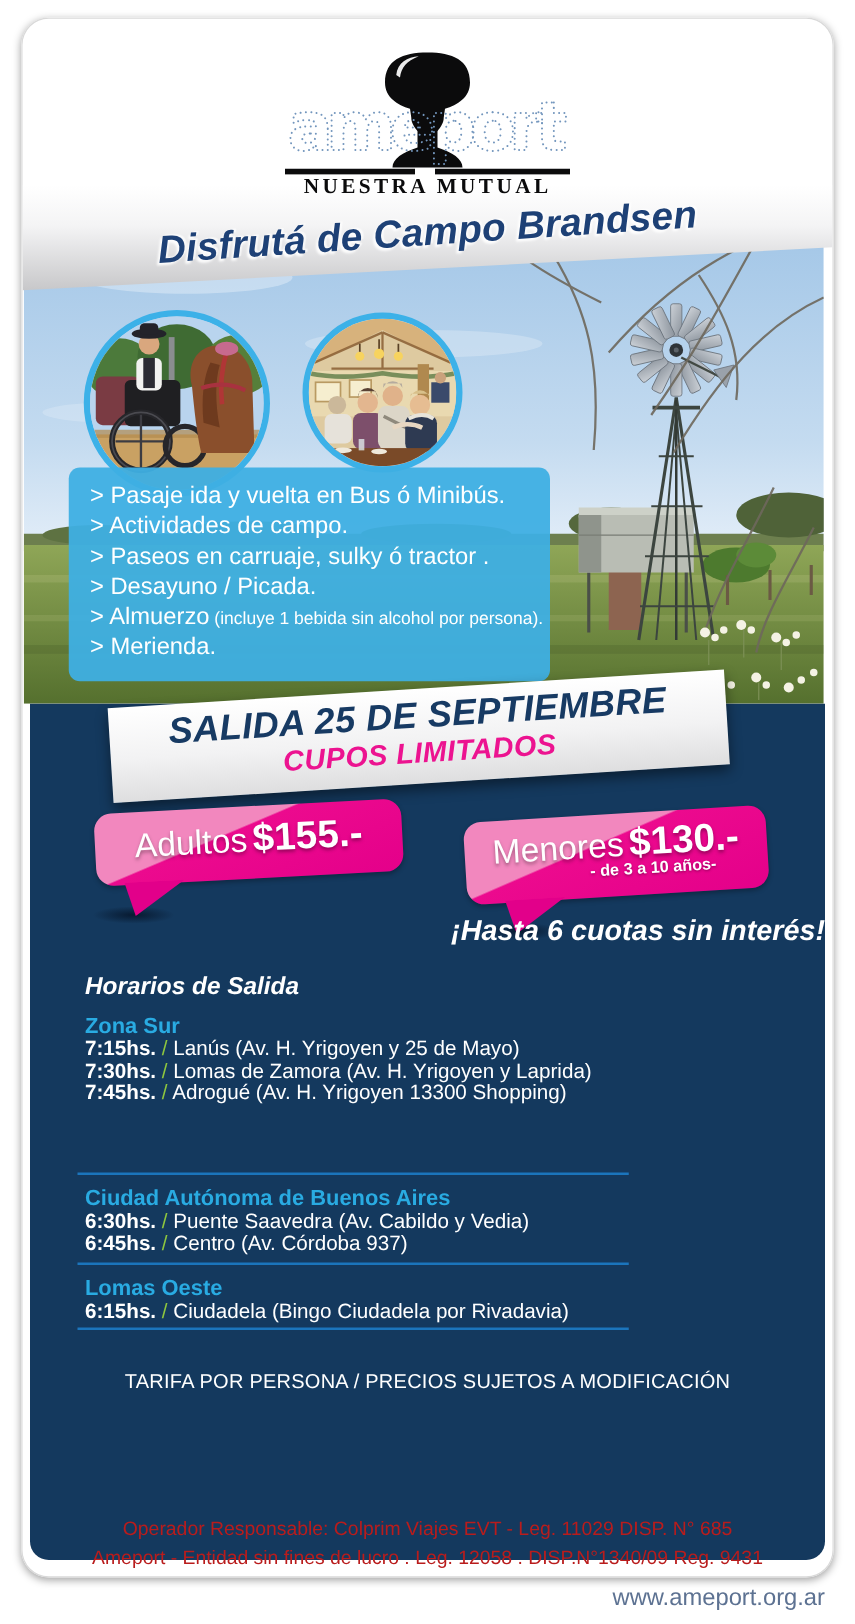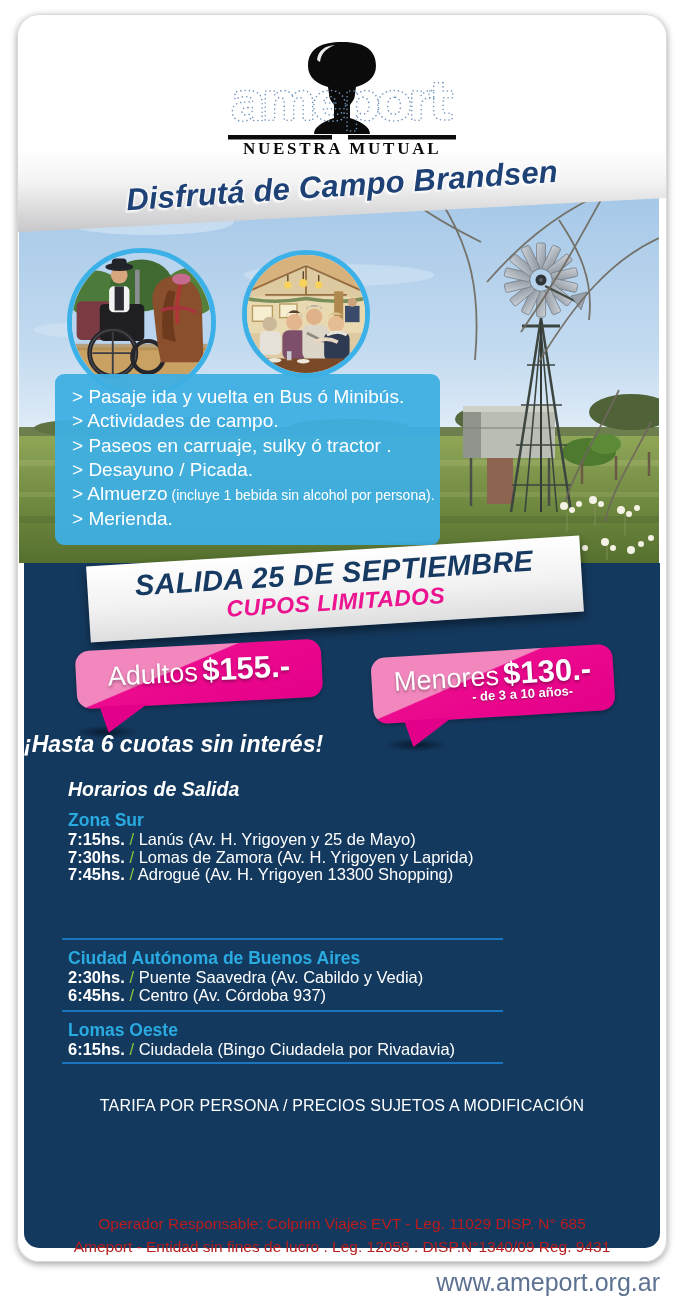"¡Hasta 6 cuotas sin interés!" .installments { text-align: left -> right }
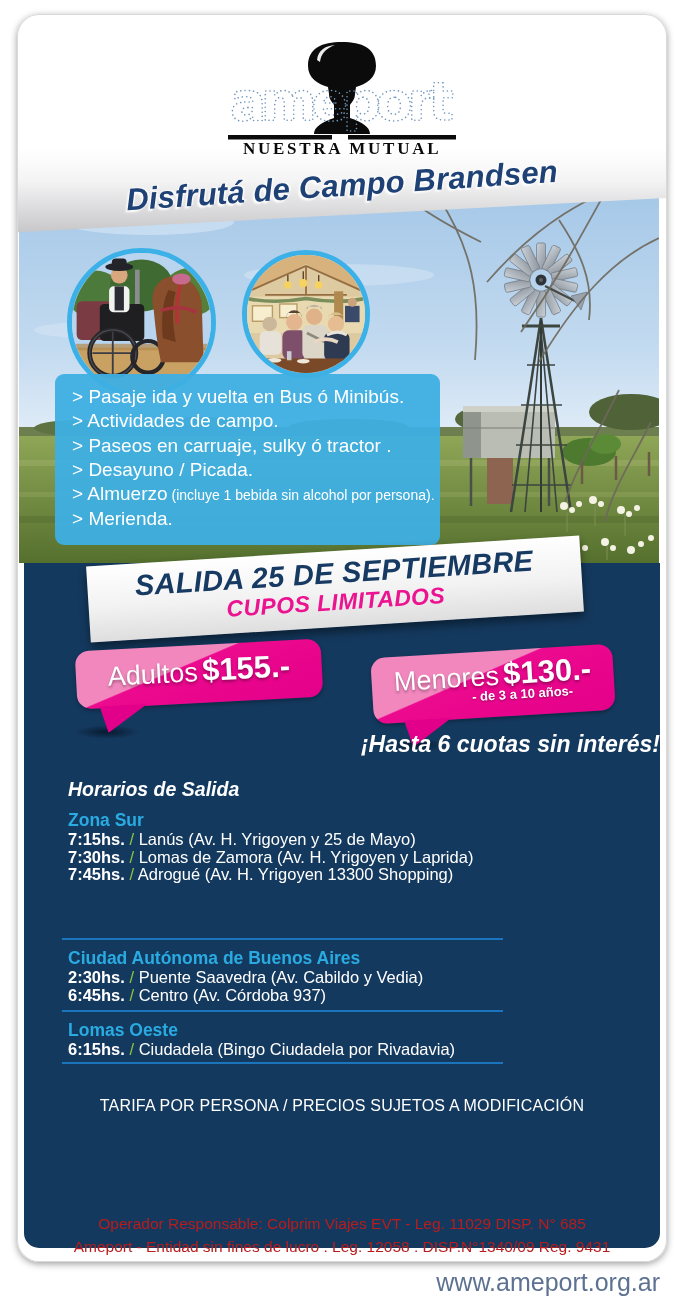"2:30hs." b { text: 2:30hs -> 6:30hs }
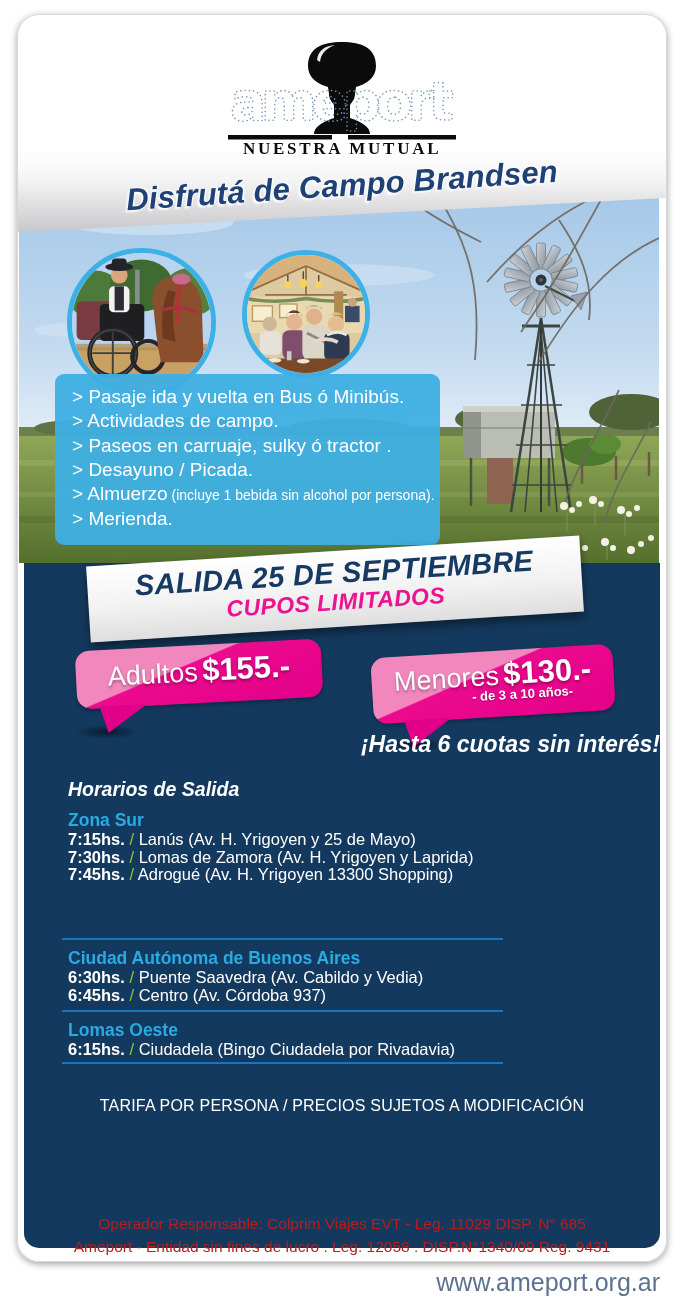"www.ameport.org.ar" .footer-url { font-size: 25px -> 19px }
